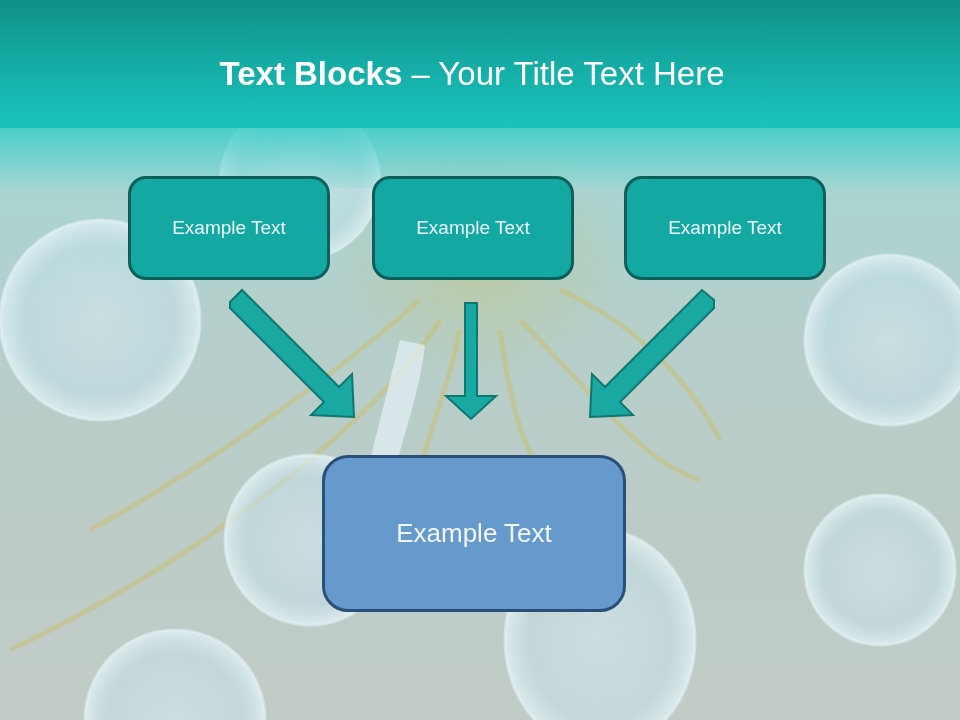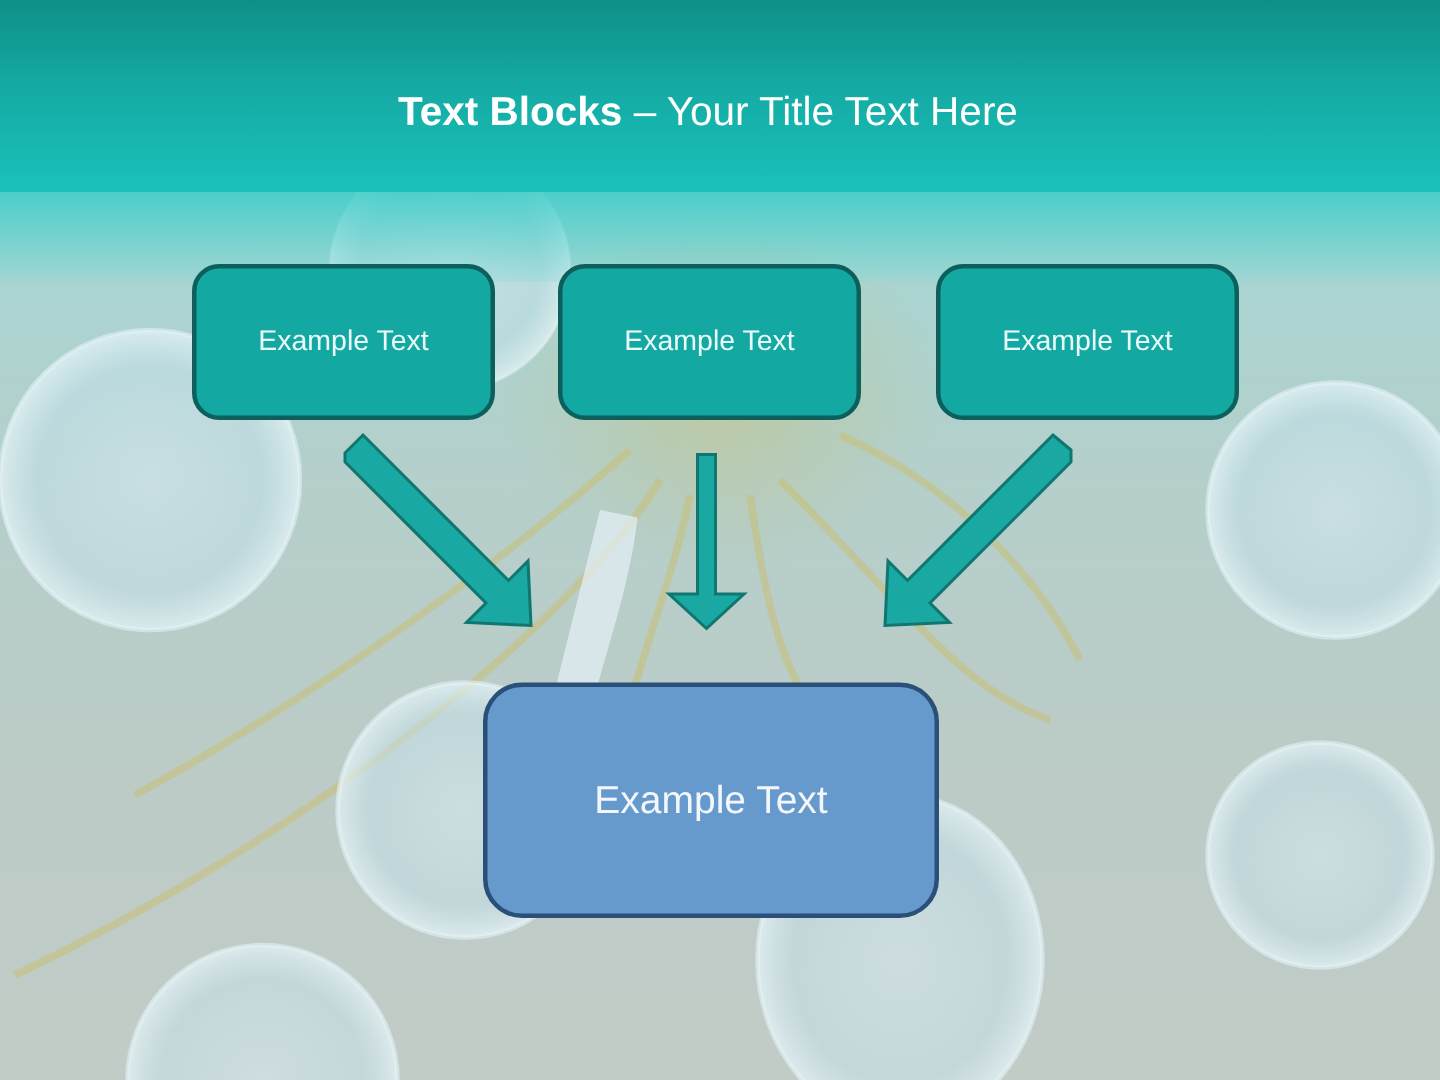"Text Blocks – Your Title" .title { font-size: 27px -> 33px }
